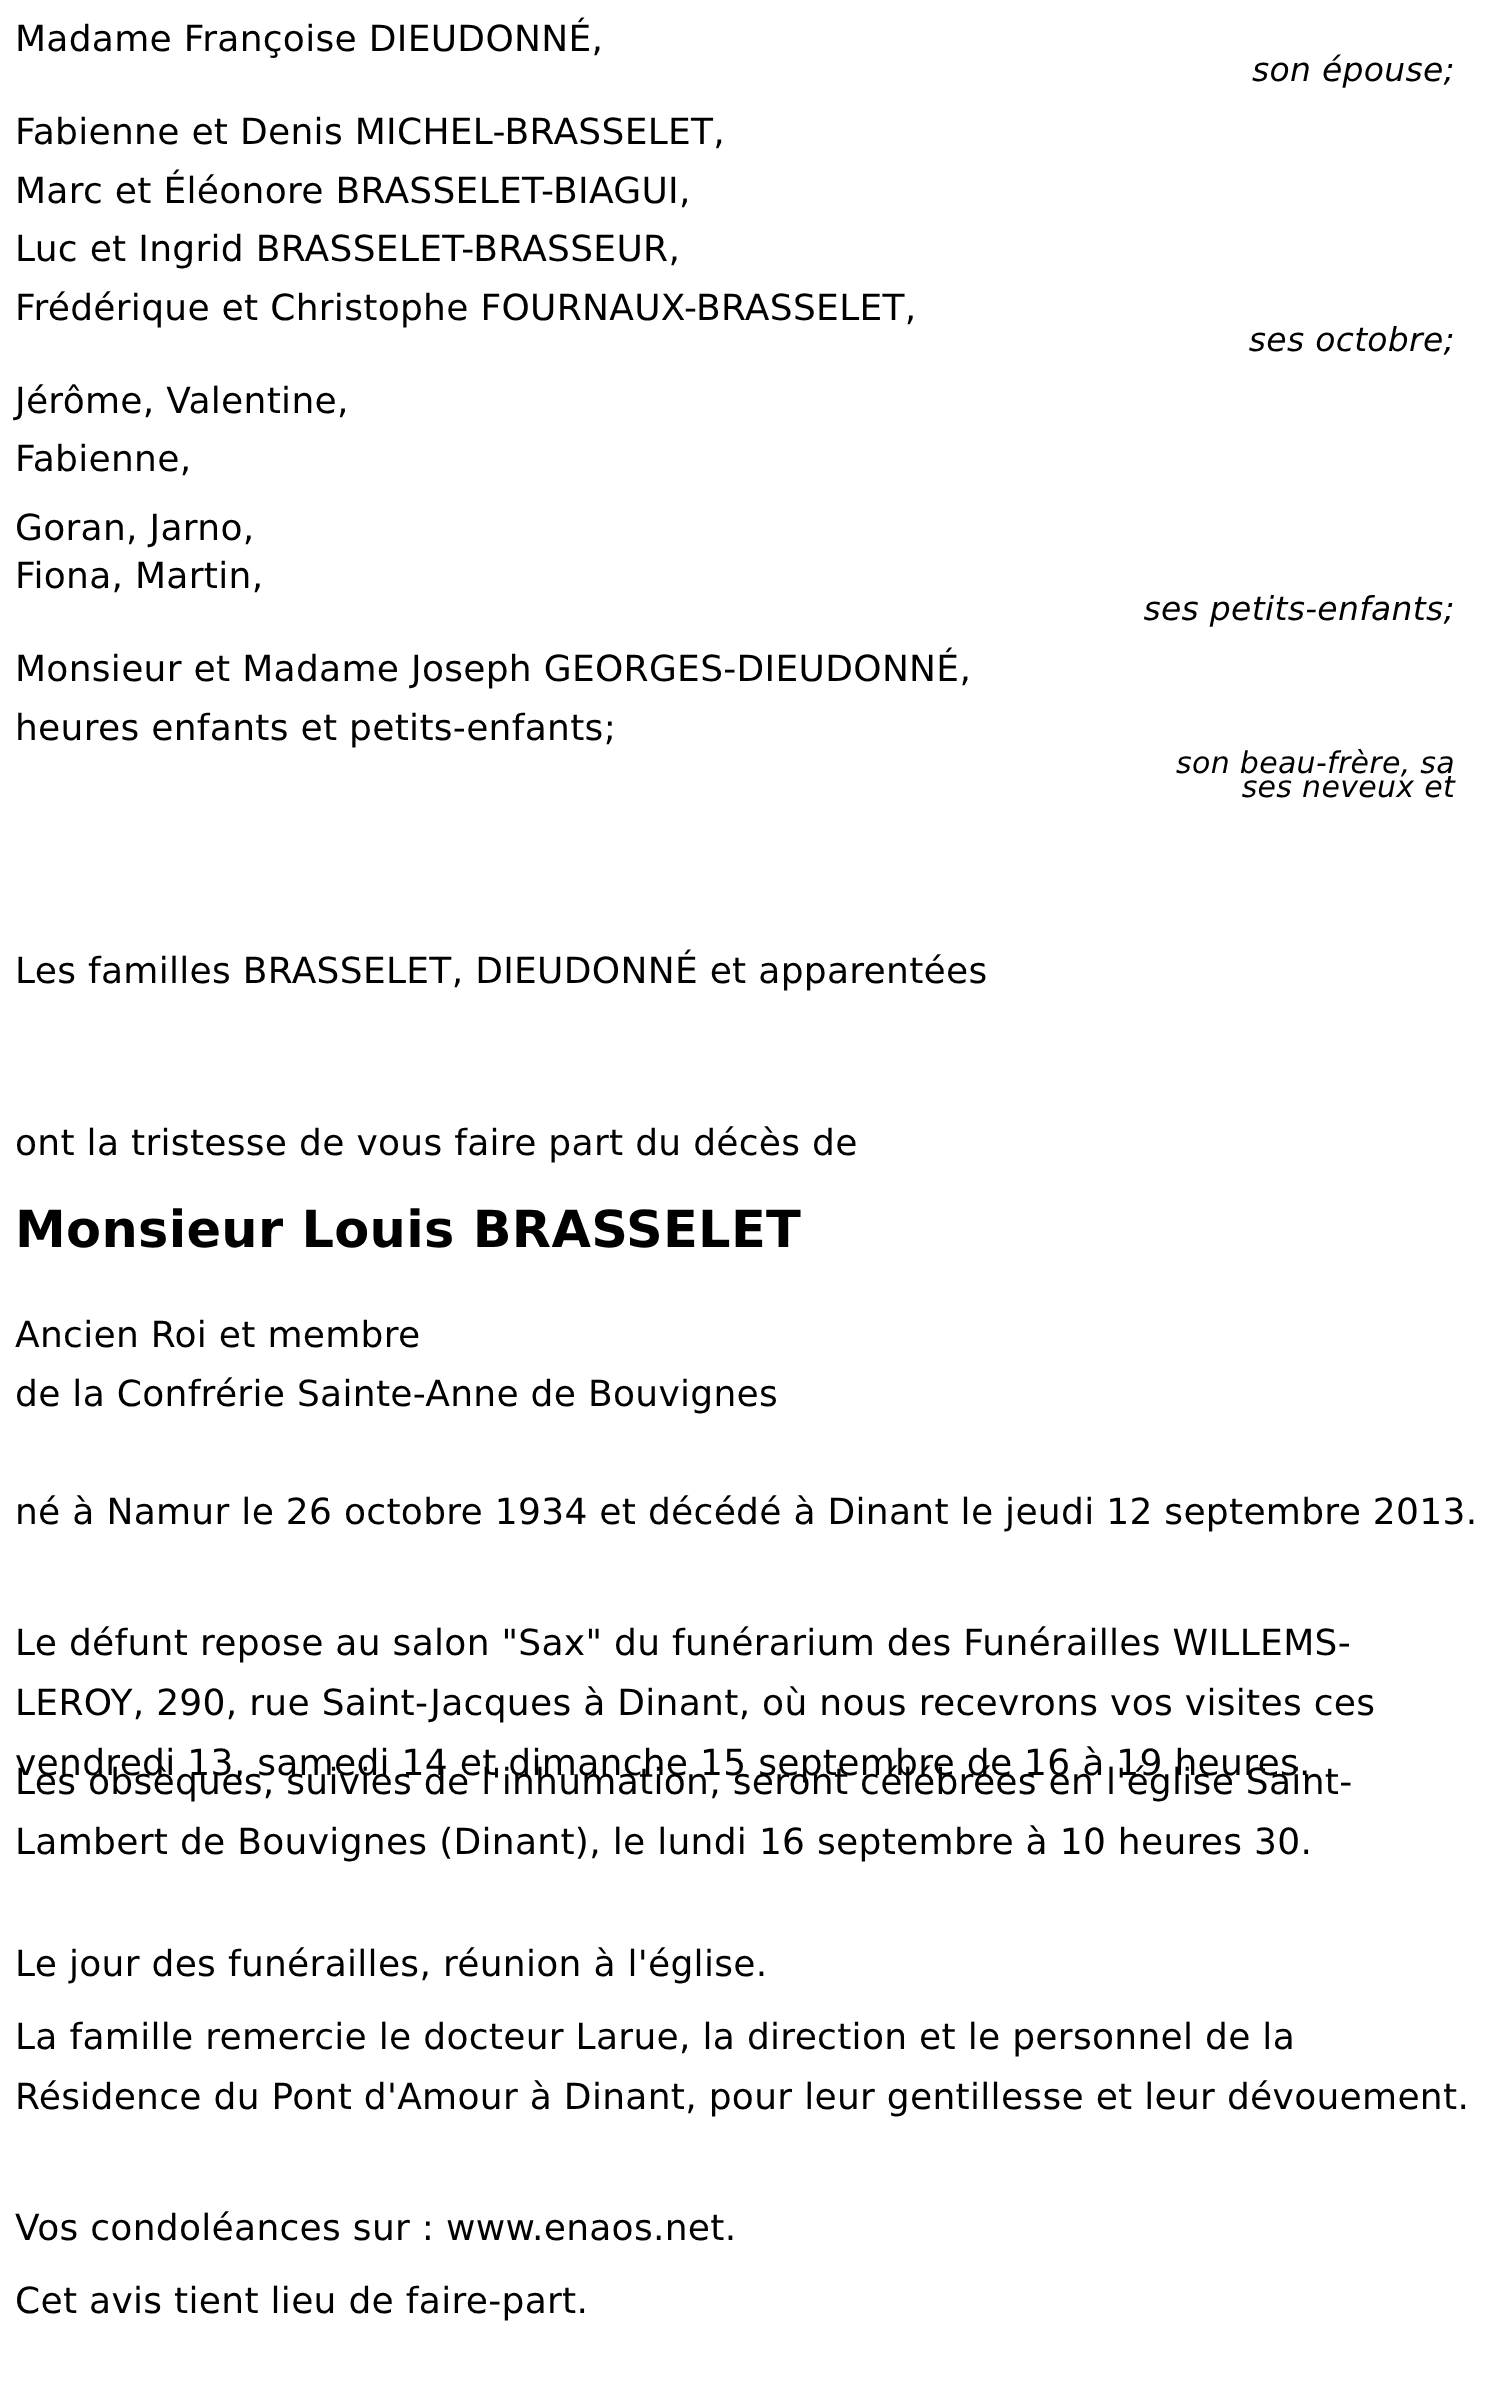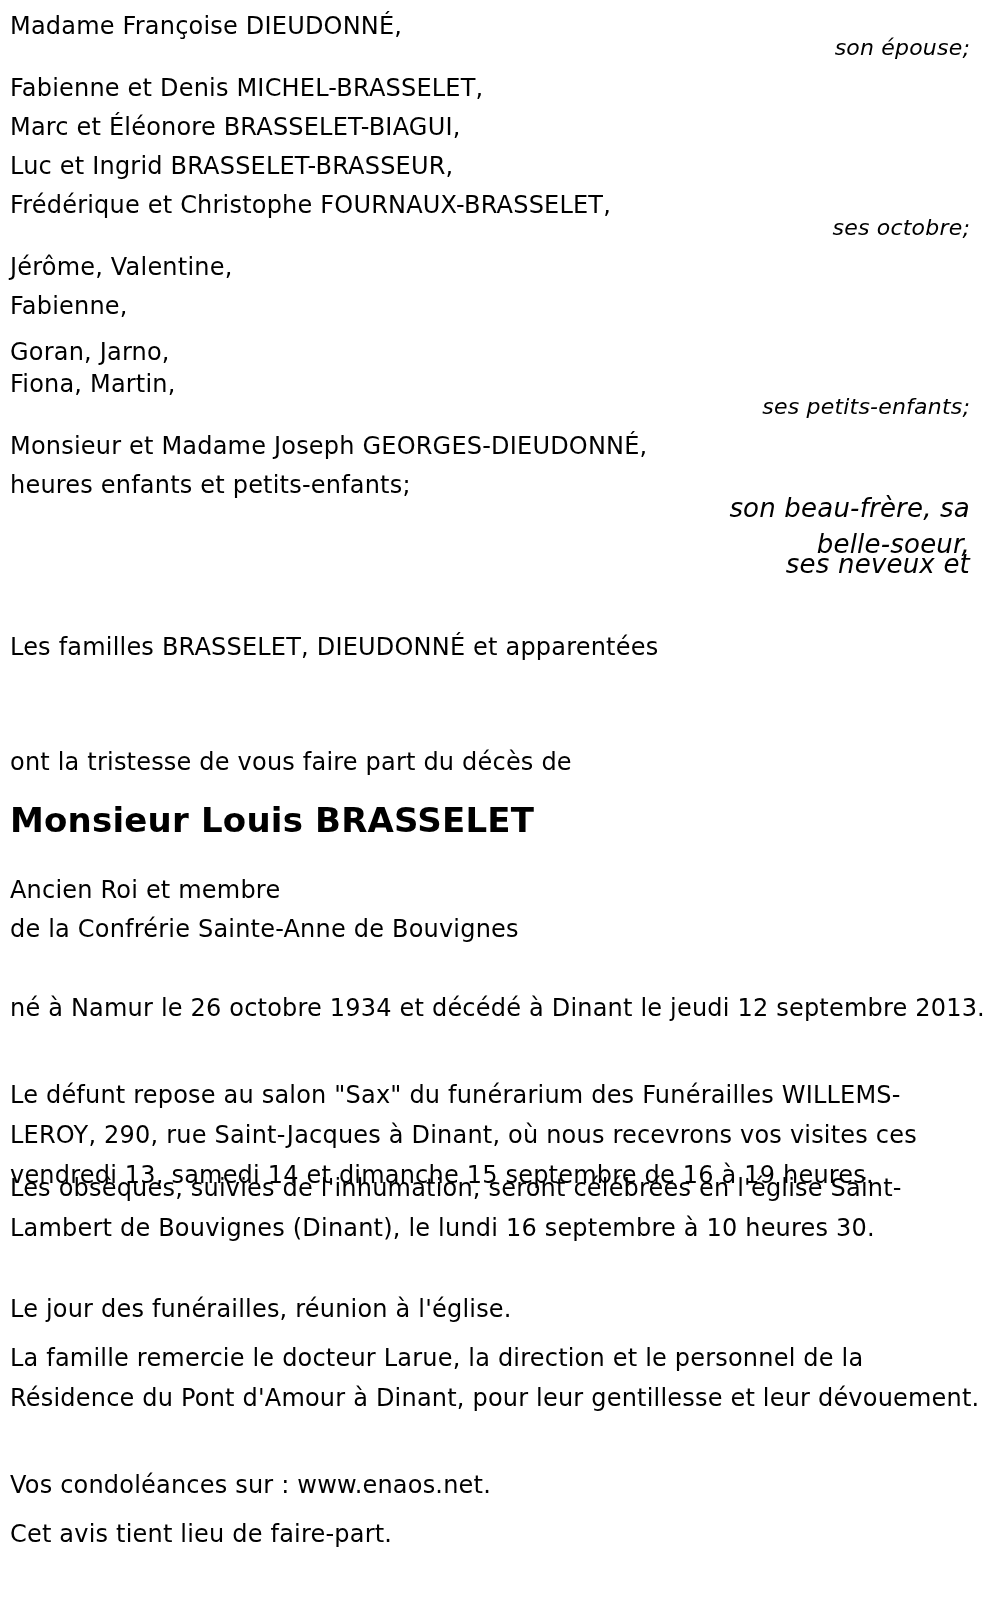"son beau-frère, sa" .role-multi { font-size: 26px -> 20px }
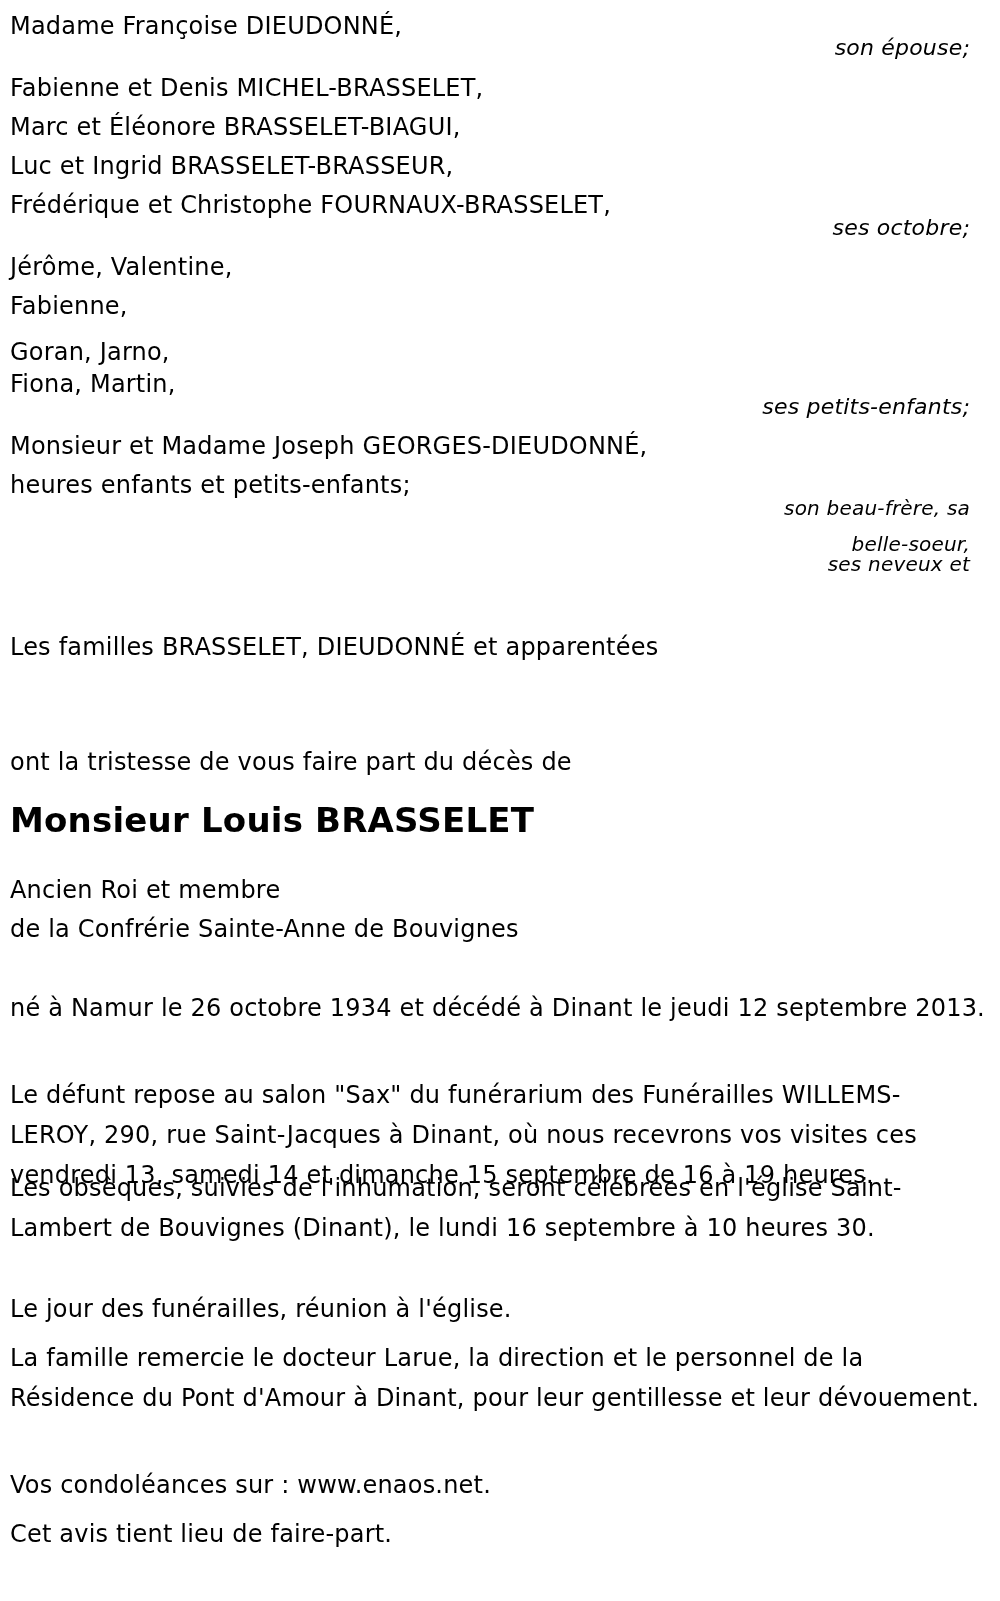"belle-soeur," div { html: <div>belle-soeur,</div> -> none }
